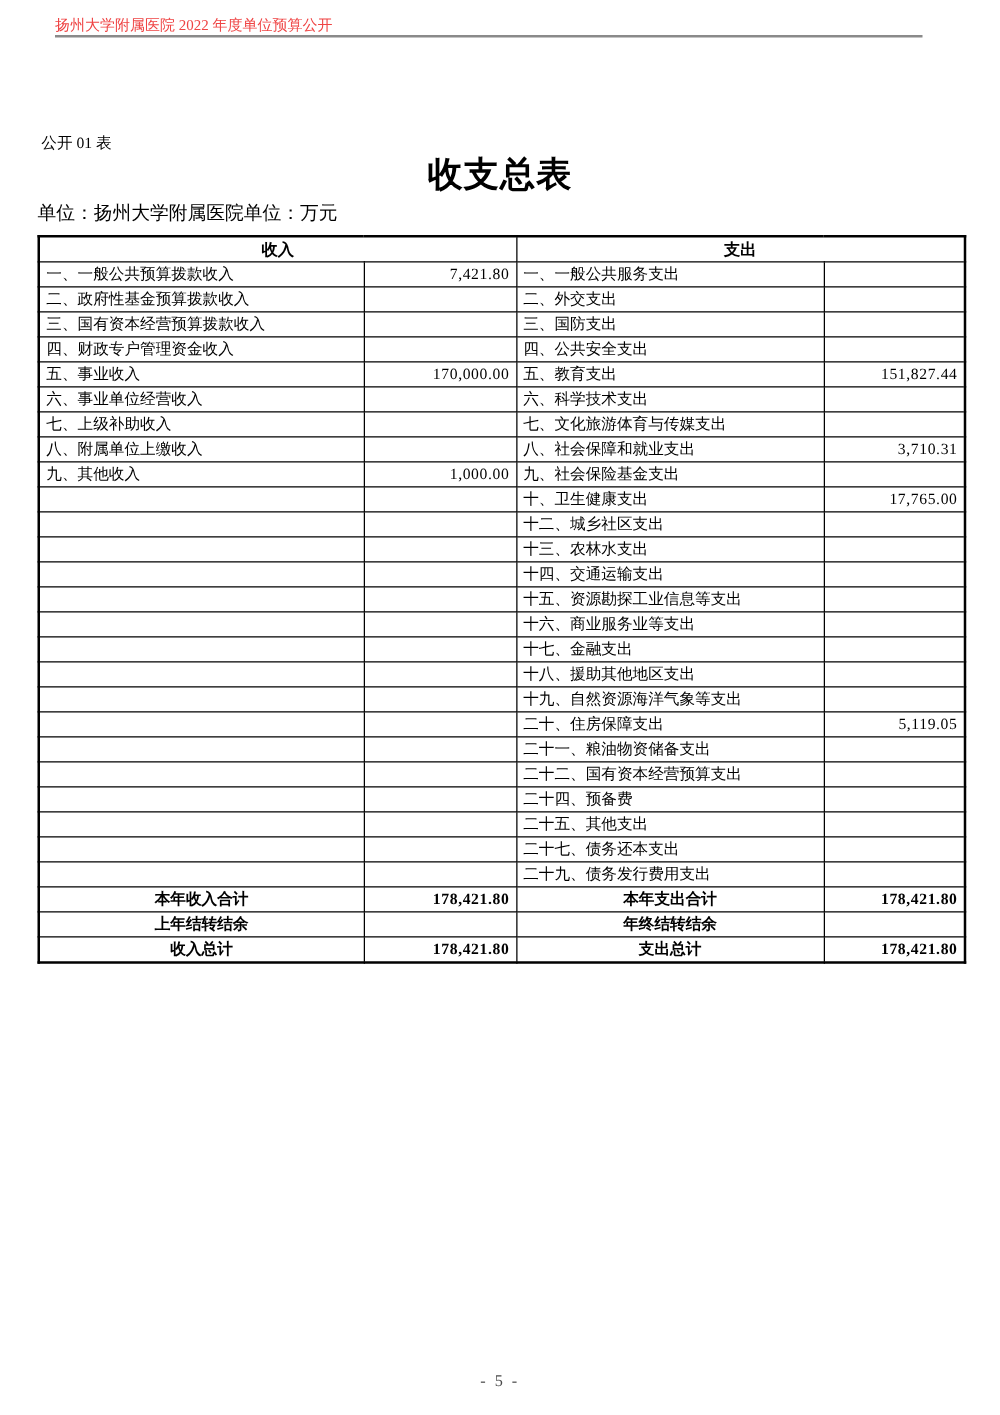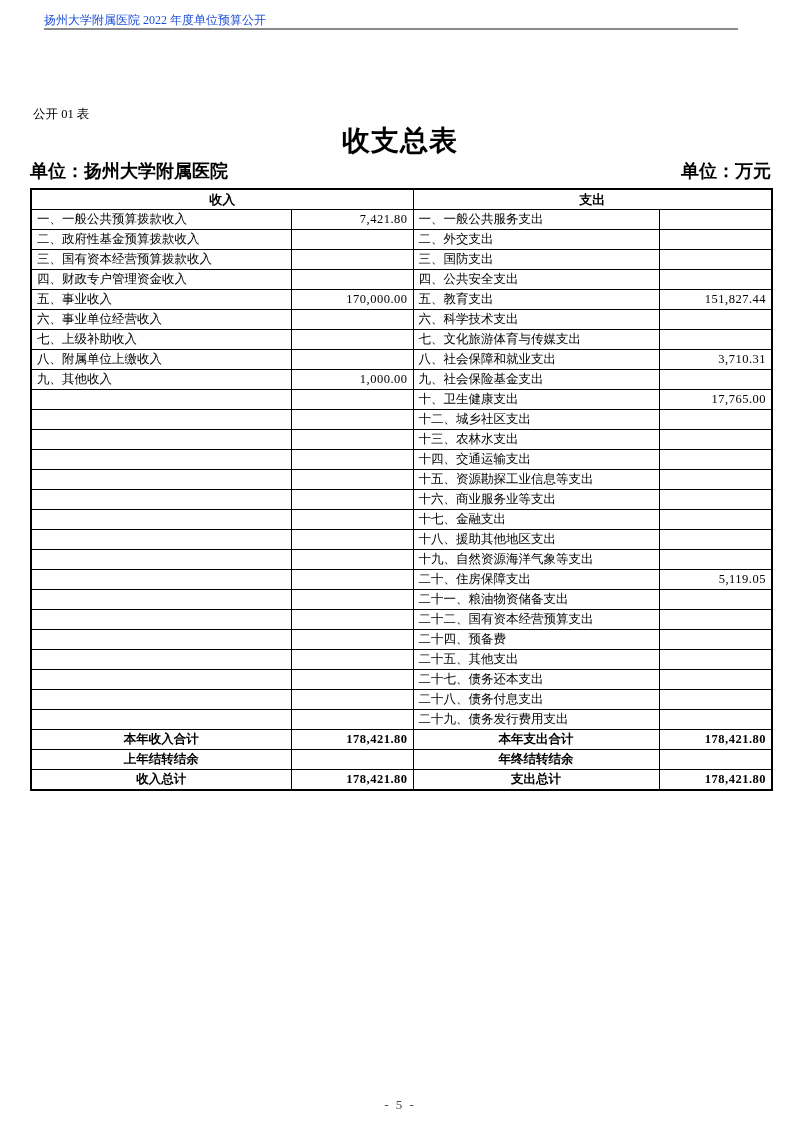"扬州大学附属医院 2022 年度单位预算公开" .doc-header { color: #1d4ed8 -> #ef4444 }
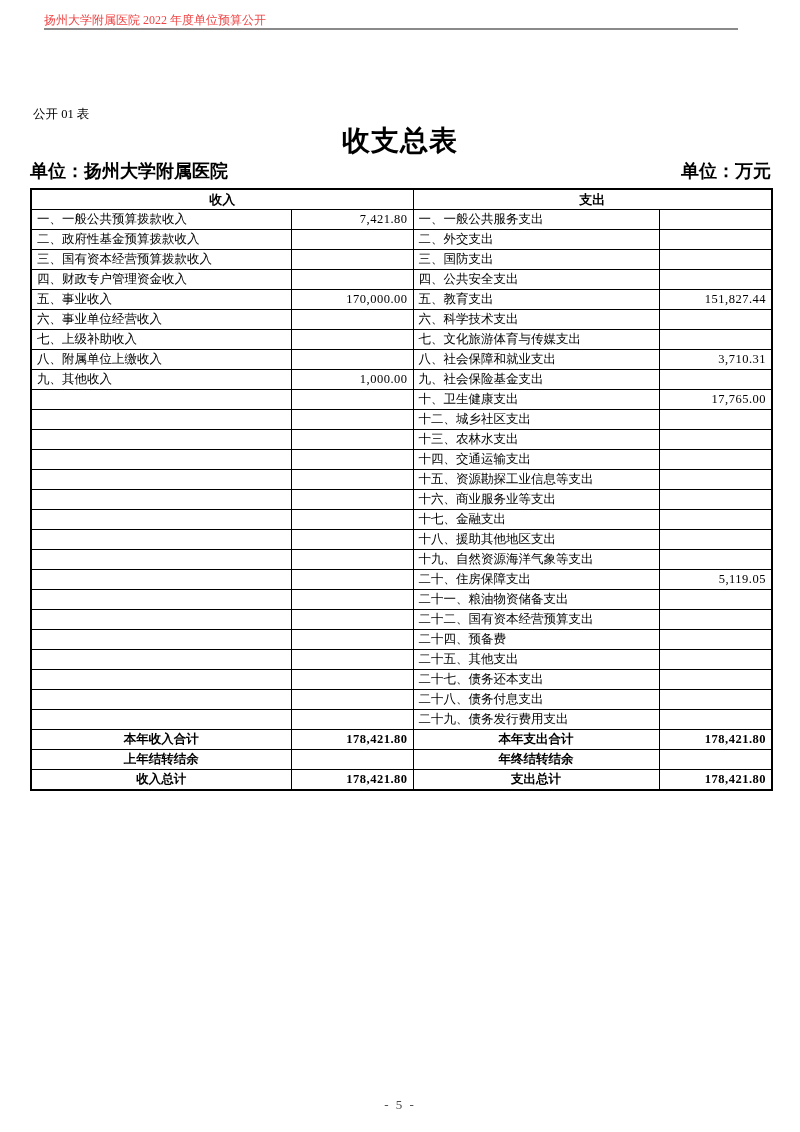"单位：扬州大学附属医院" .unit-row { font-size: 18px -> 15px; font-weight: bold -> none; justify-content: space-between -> none }
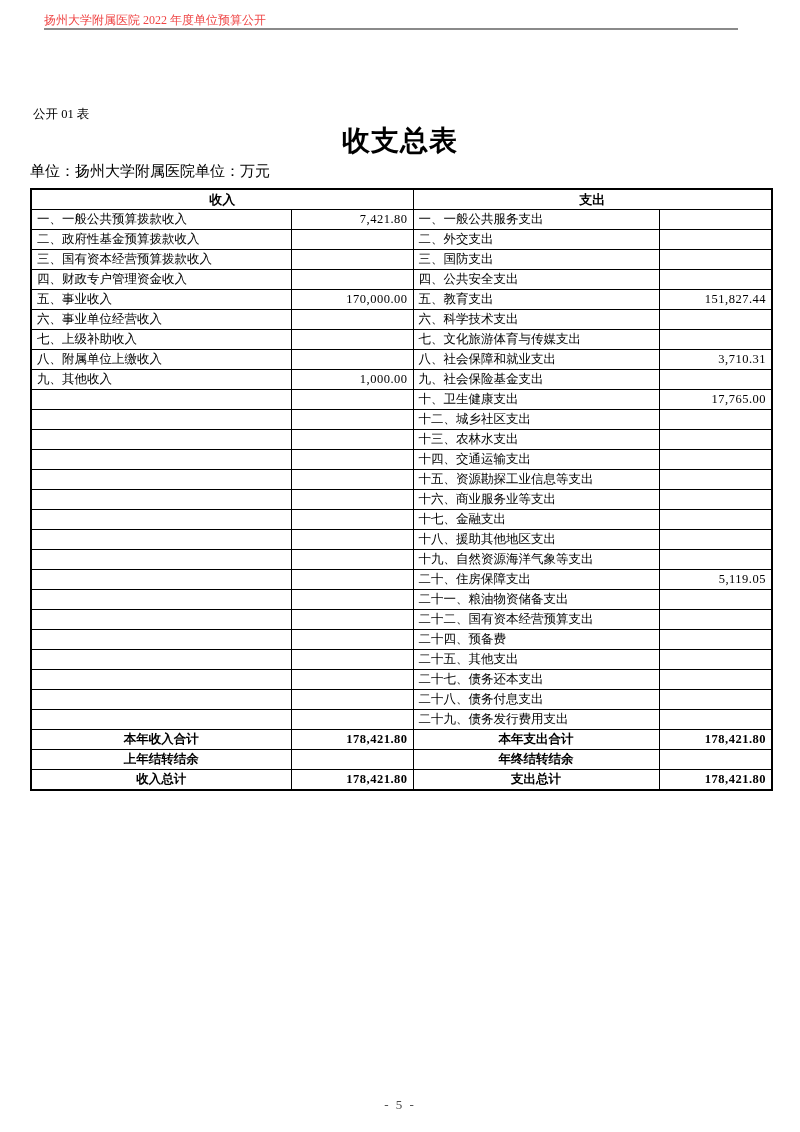"二十八、债务付息支出" tr { html: <tr> <td></td> <td></td> <td>二十八、债务付息支出</td> <td></td> </tr> -> none }
